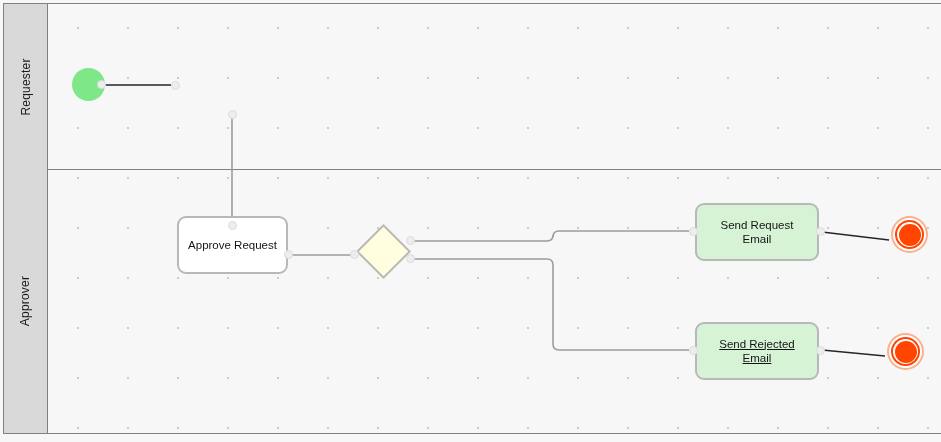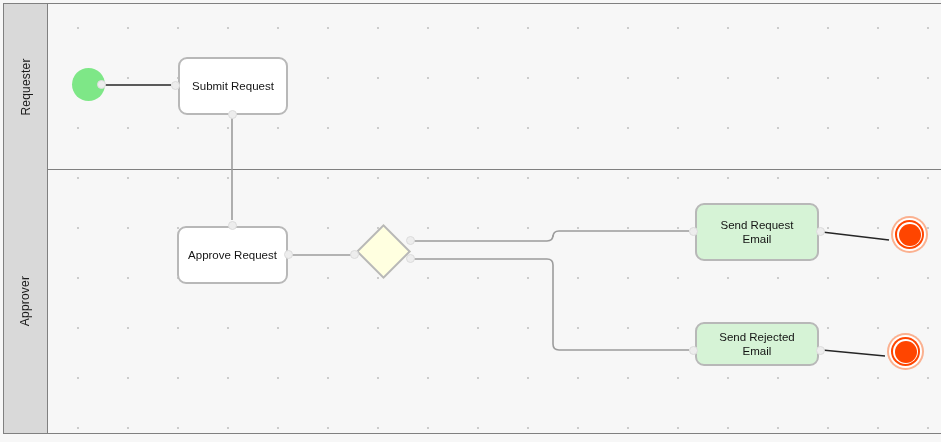"Submit Request" div.node { html: <div> <span>Submit Request</span> </div> -> none }
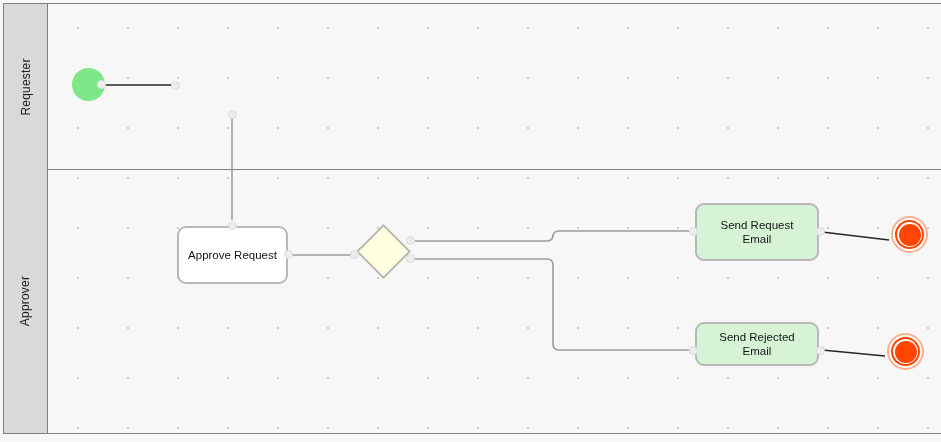"Approve Request" div.node { top: 226px -> 216px }
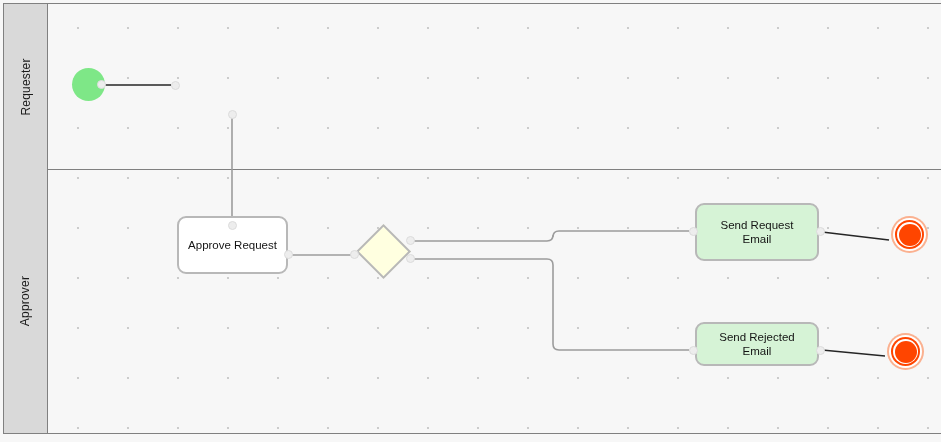"Send Rejected" div.node { height: 44px -> 58px; text-decoration: none -> underline }
